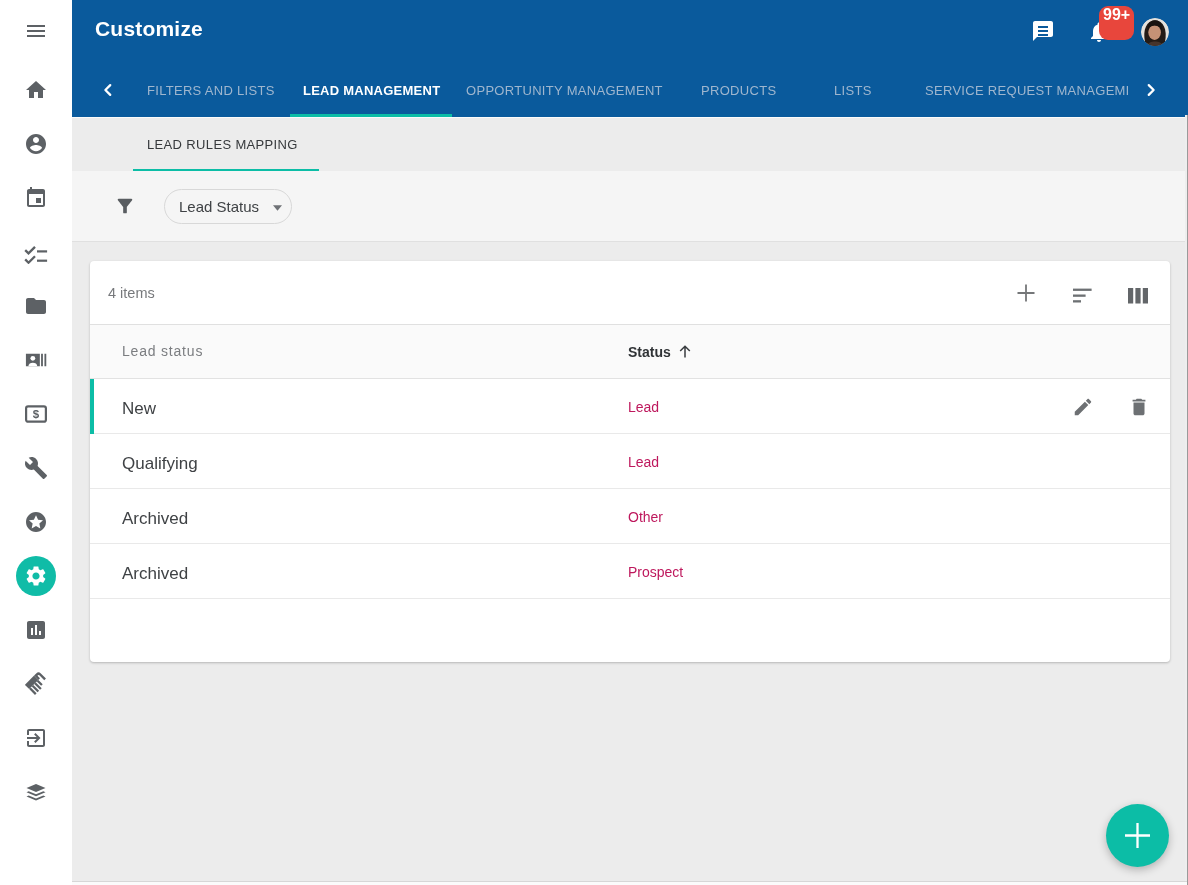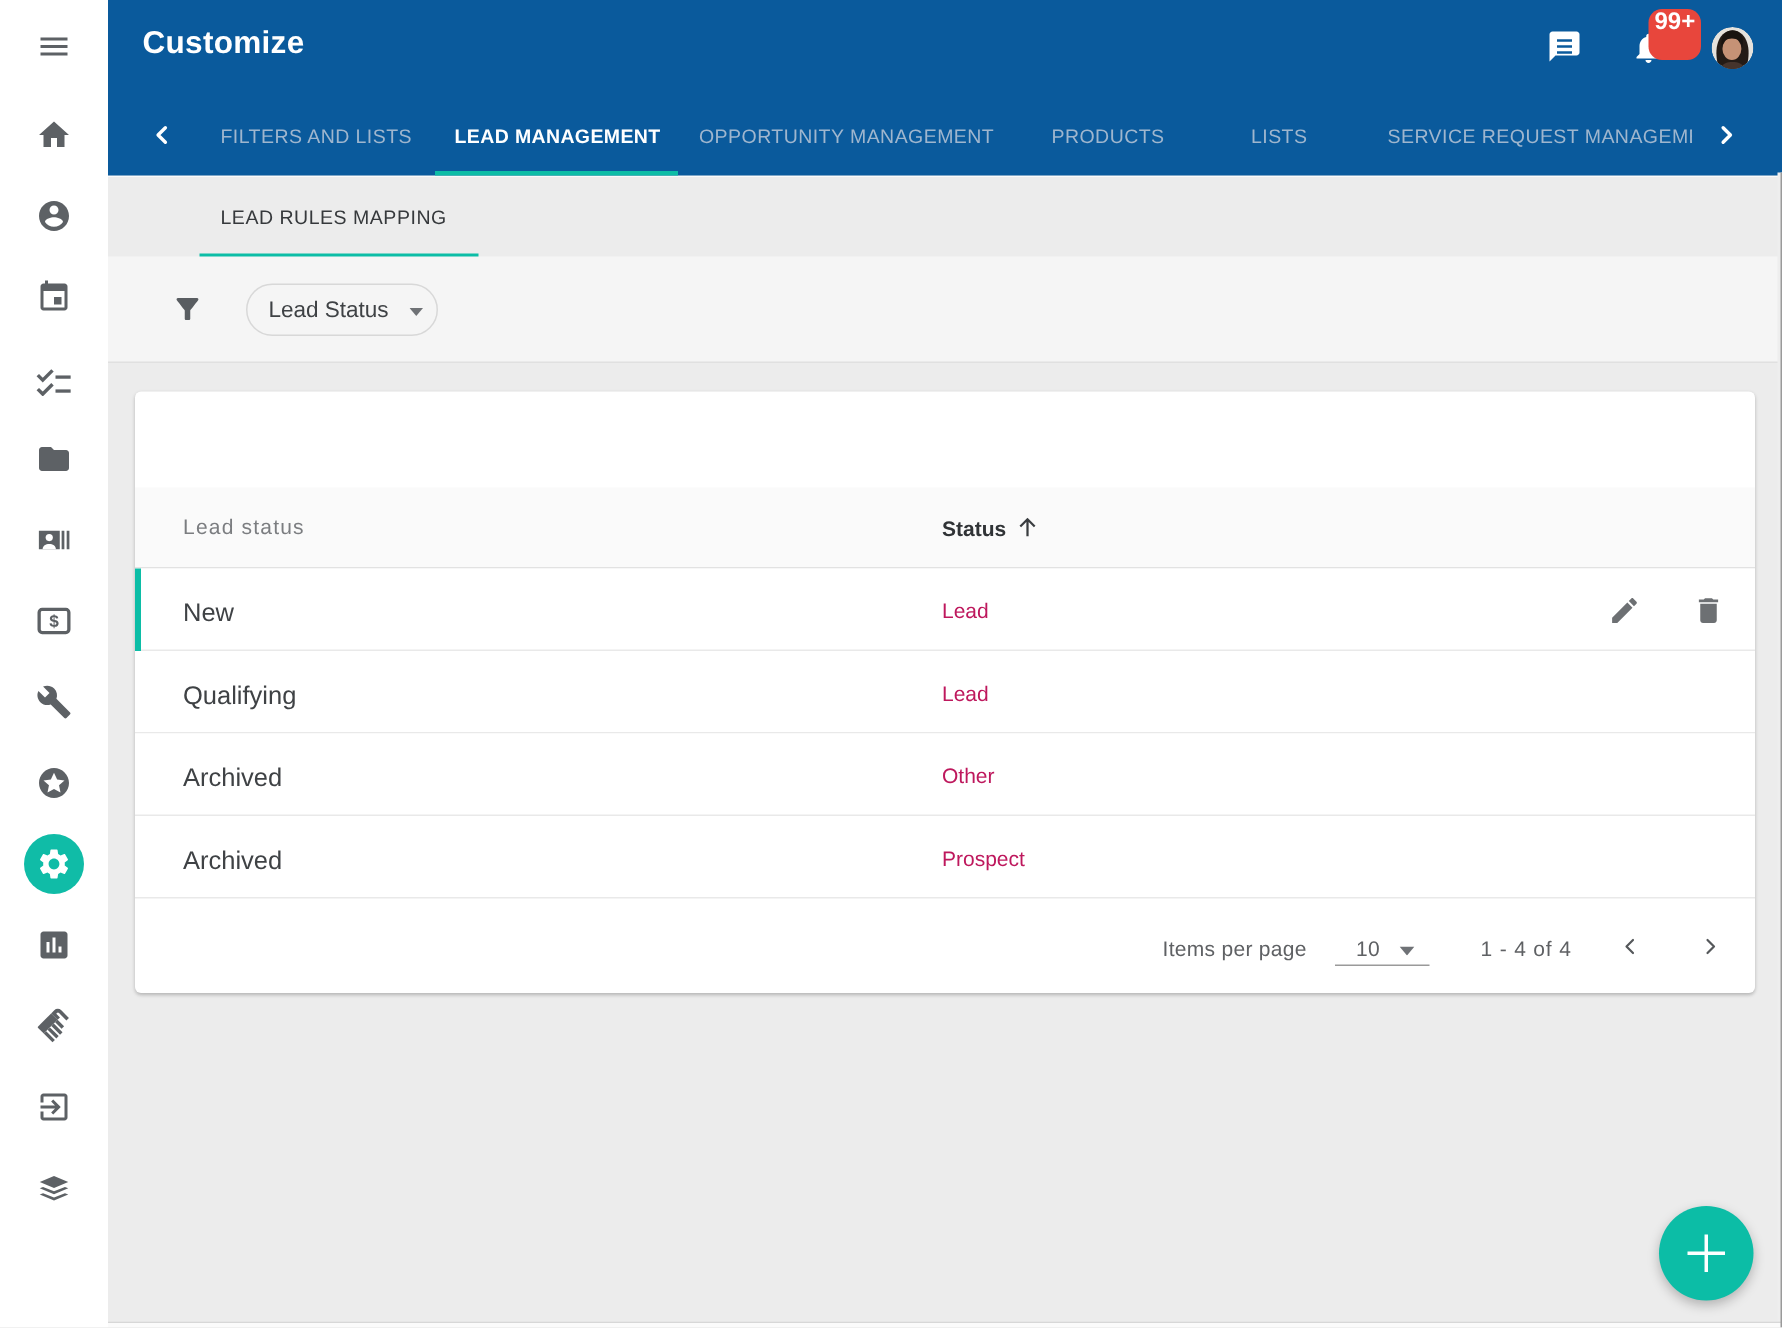"4 items" div { html: none -> <div> <div>4 items</div> <div> <svg> <path></path> </svg> </div> <div> <svg> <rect></rect> <rect></rect> <rect></rect> </svg> </div> <div> <svg> <path></path> </svg> </div> </div> }
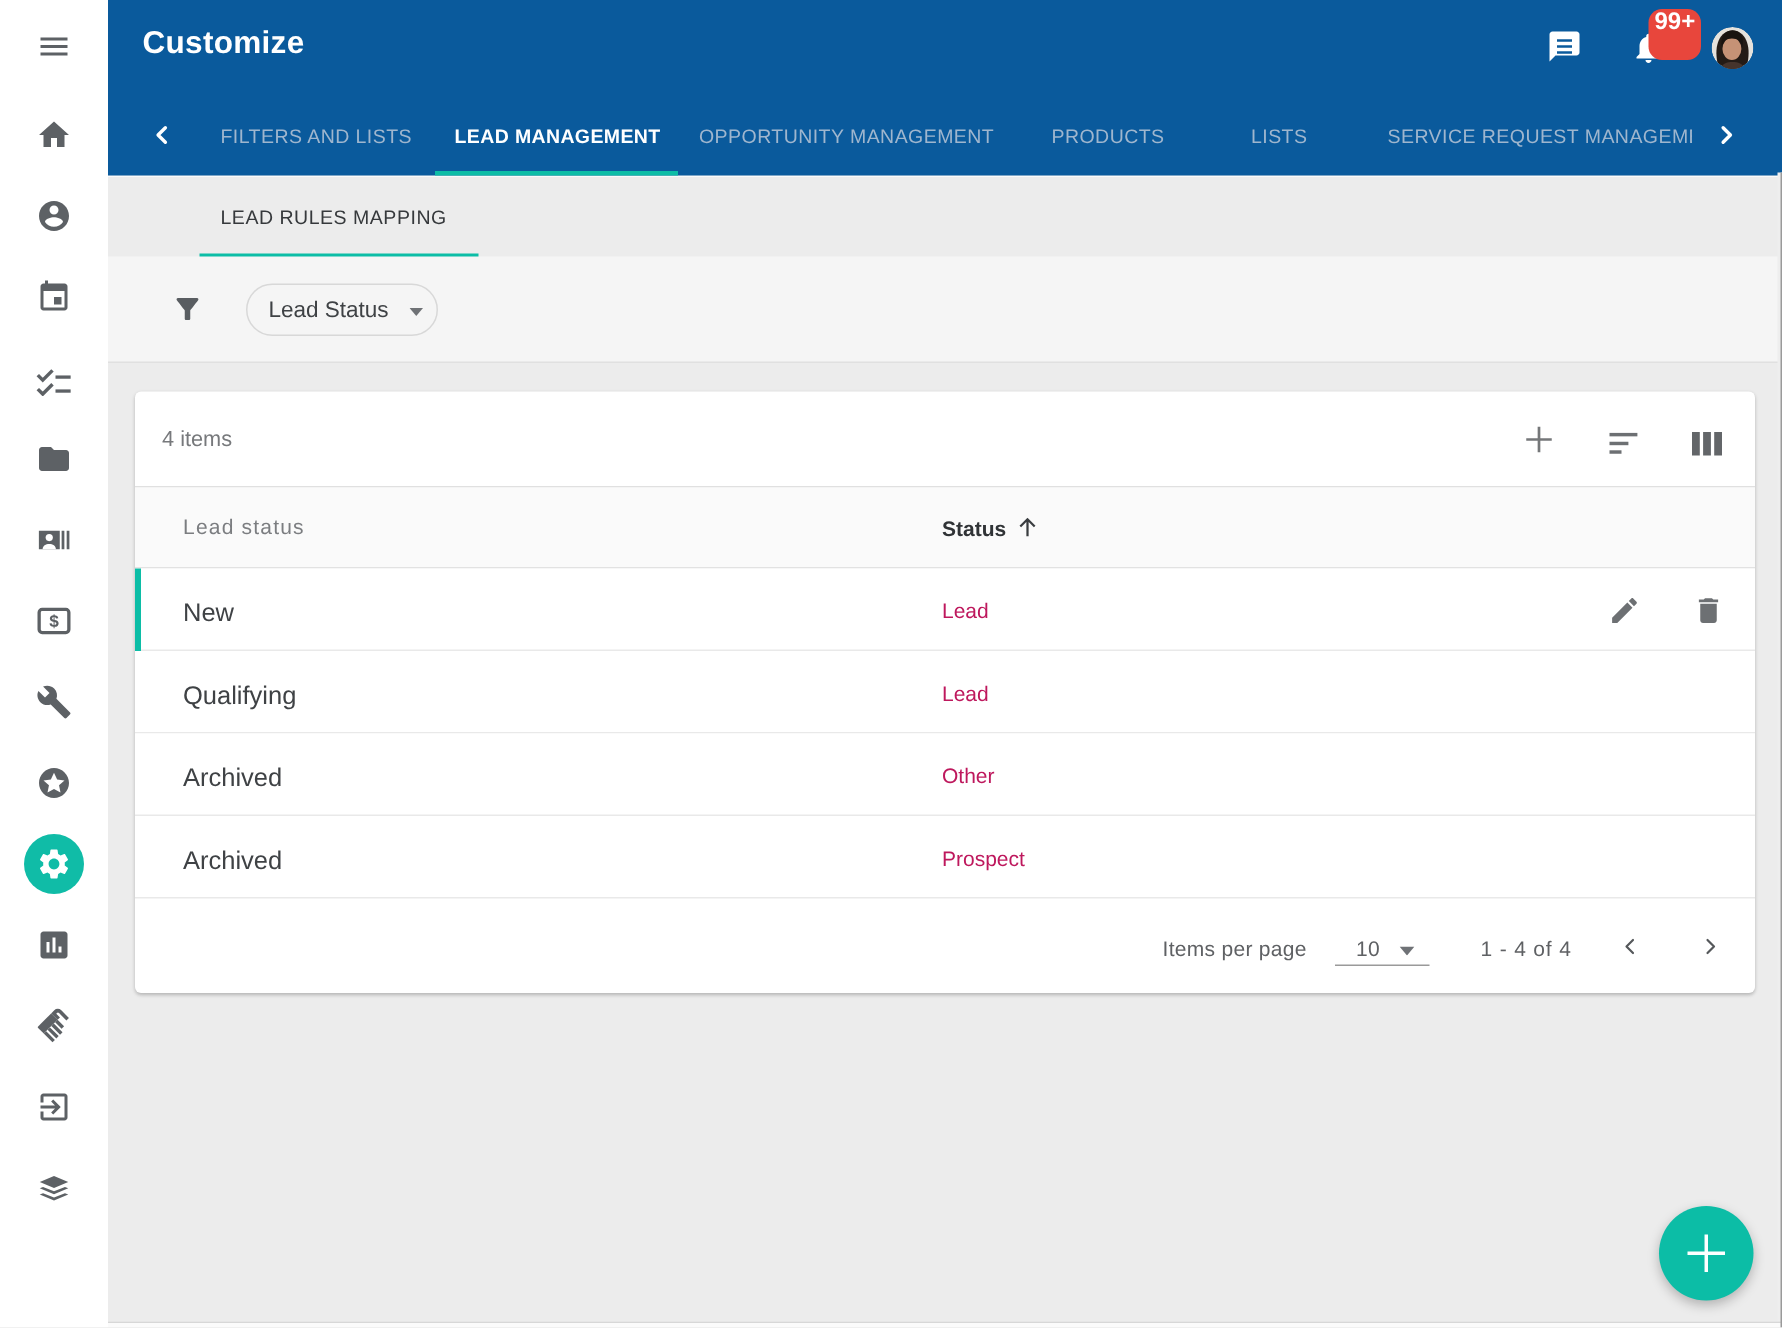"Items per page" div { html: <div> <div>Items per page</div> <div> <span>10</span> <svg> <path></path> </svg> </div> <div>1 - 4 of 4</div> <svg> <path></path> </svg> <svg> <path></path> </svg> </div> -> none }
